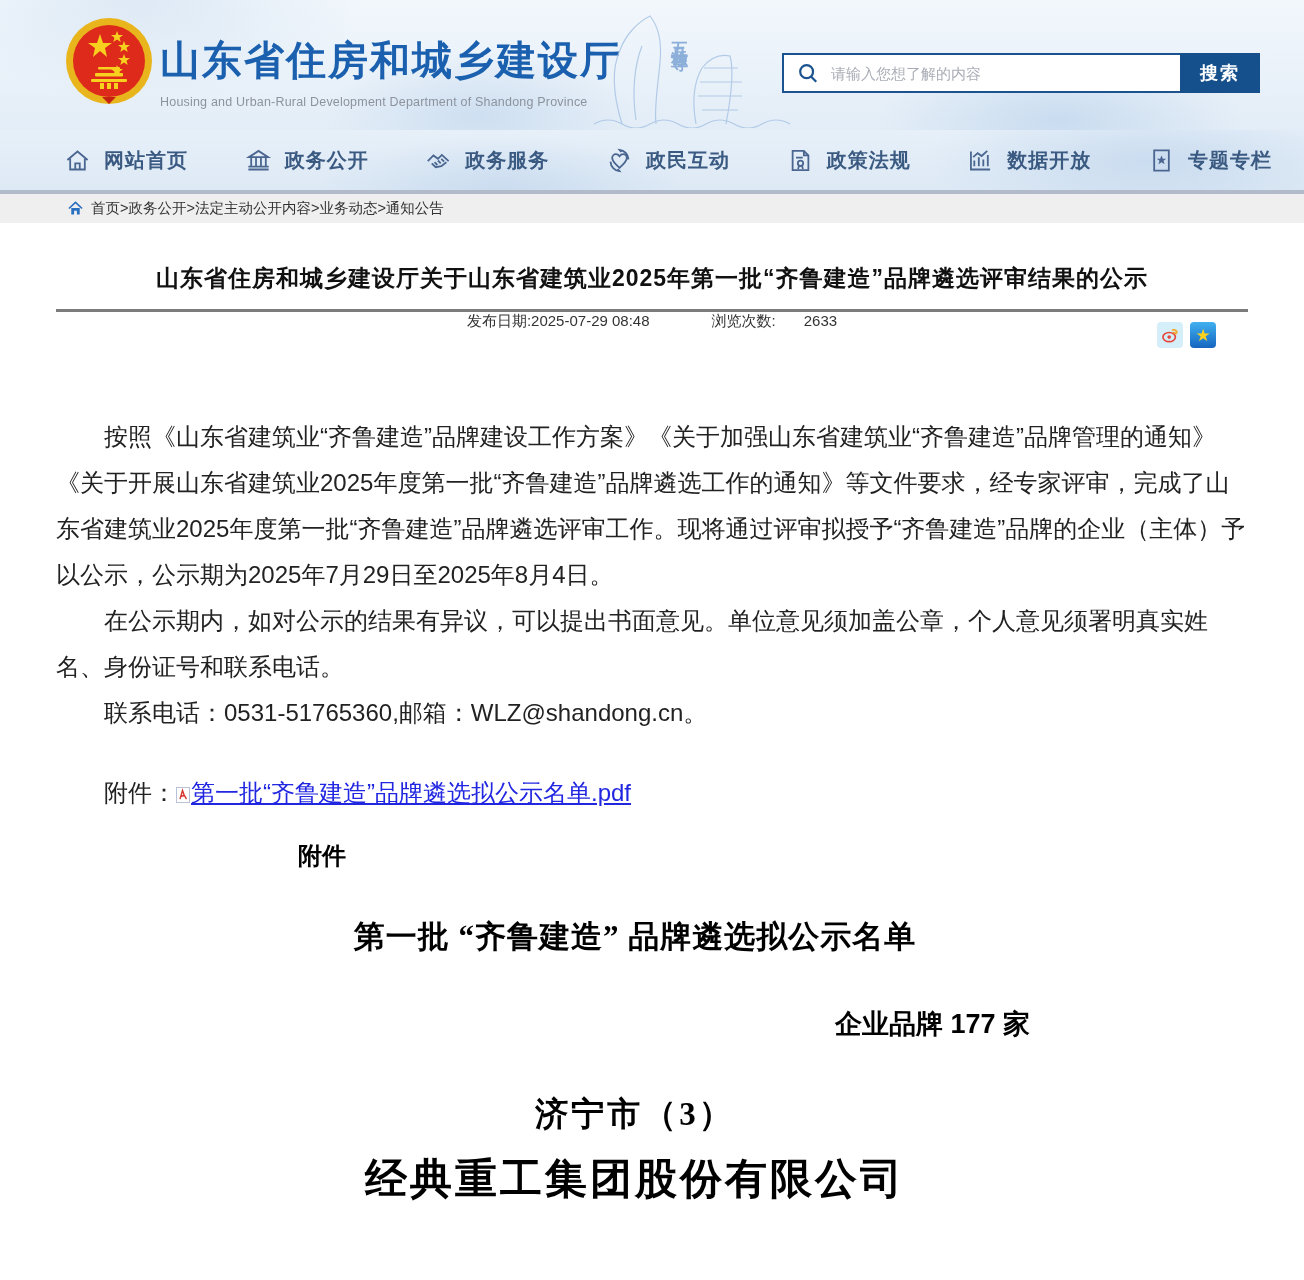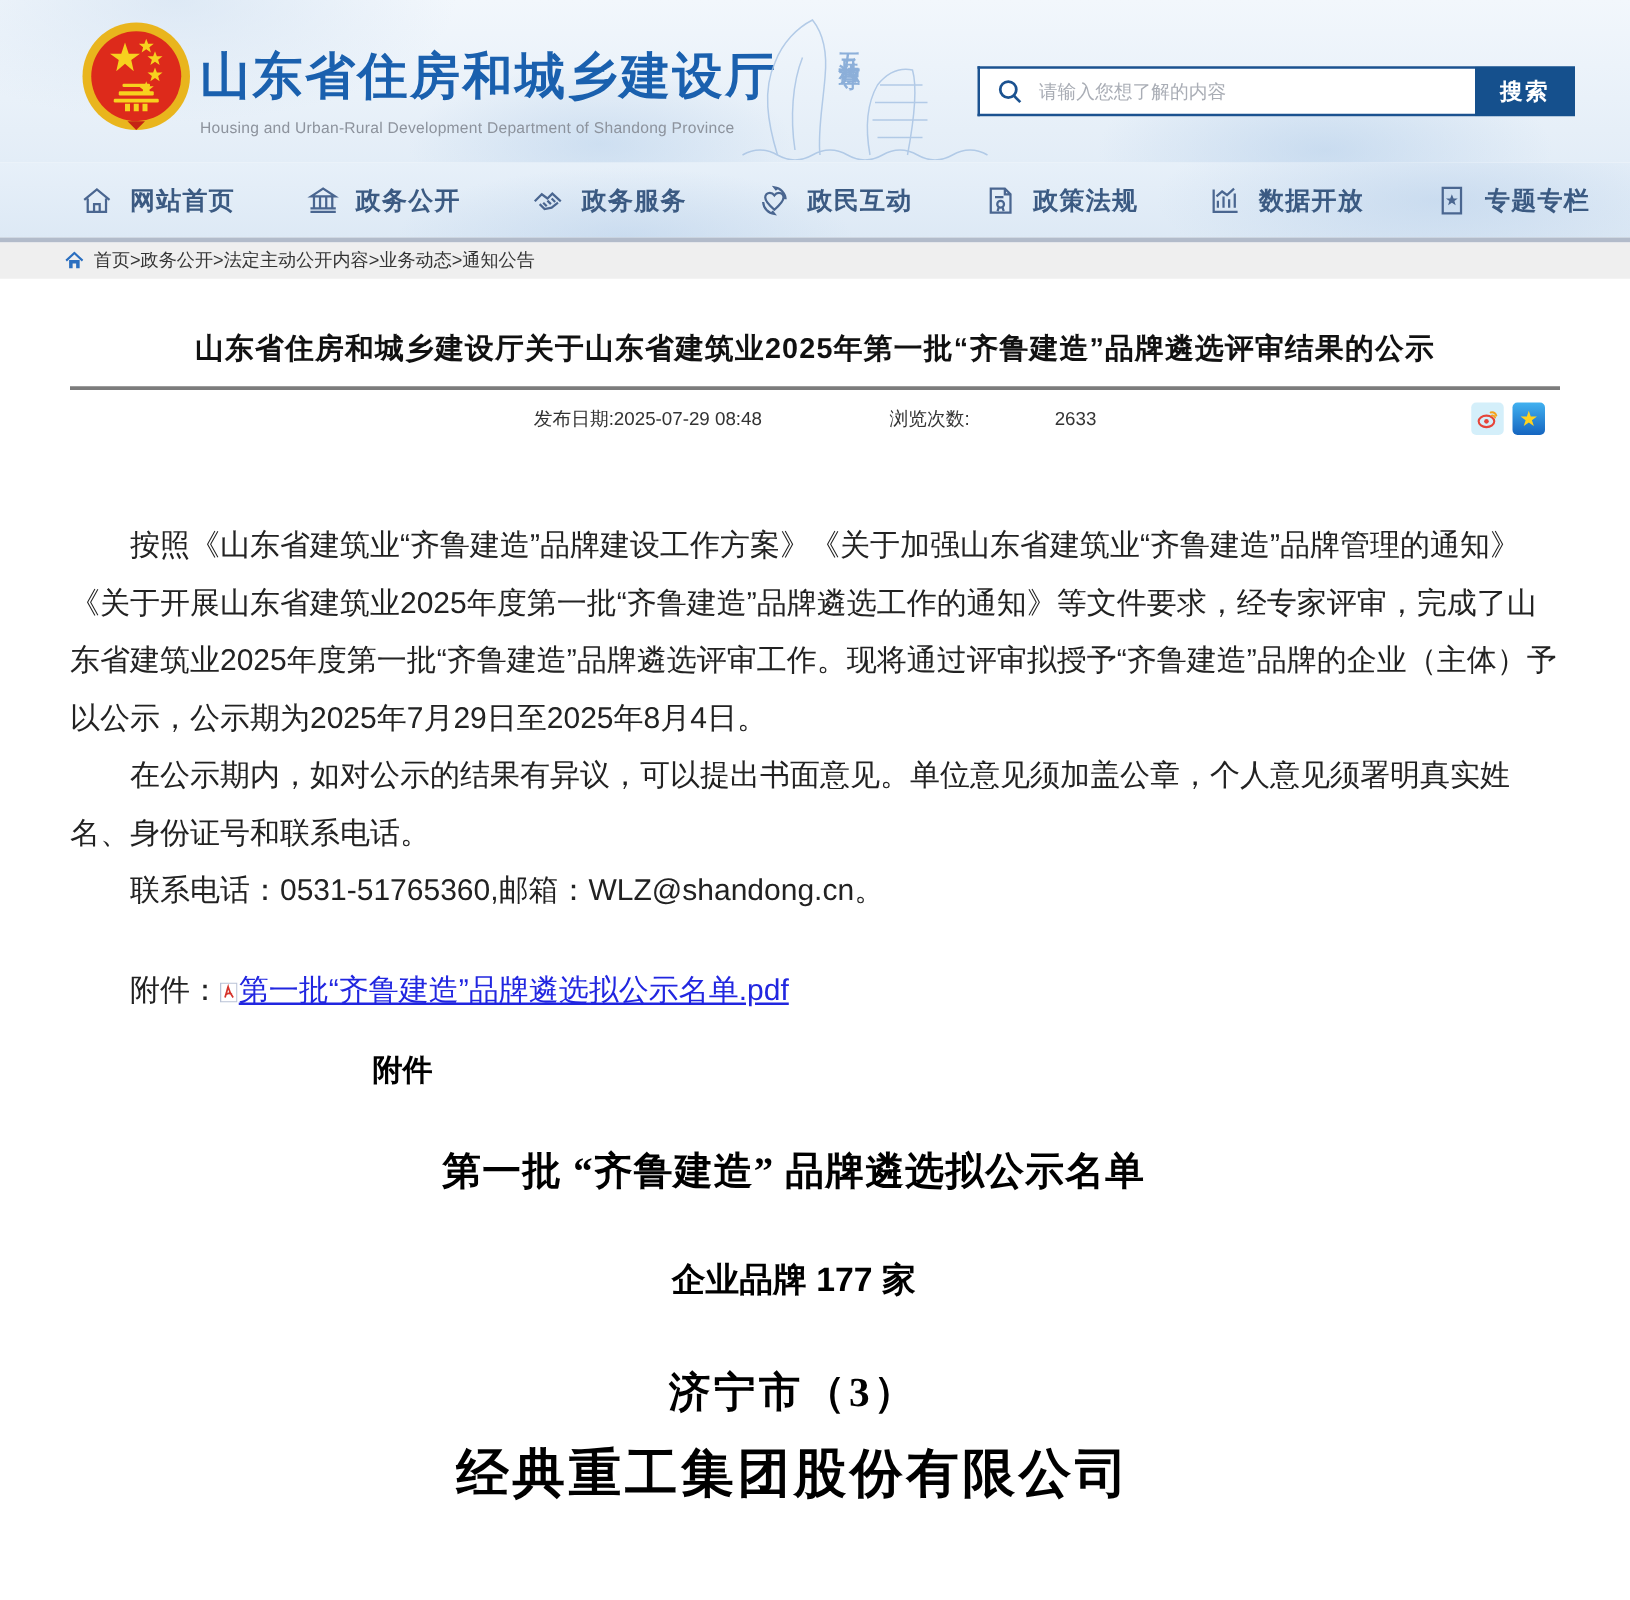"首页>政务公开>法定主动公开内容>业务动态>通知公告" .breadcrumb-bar { padding-left: 52px -> 68px }
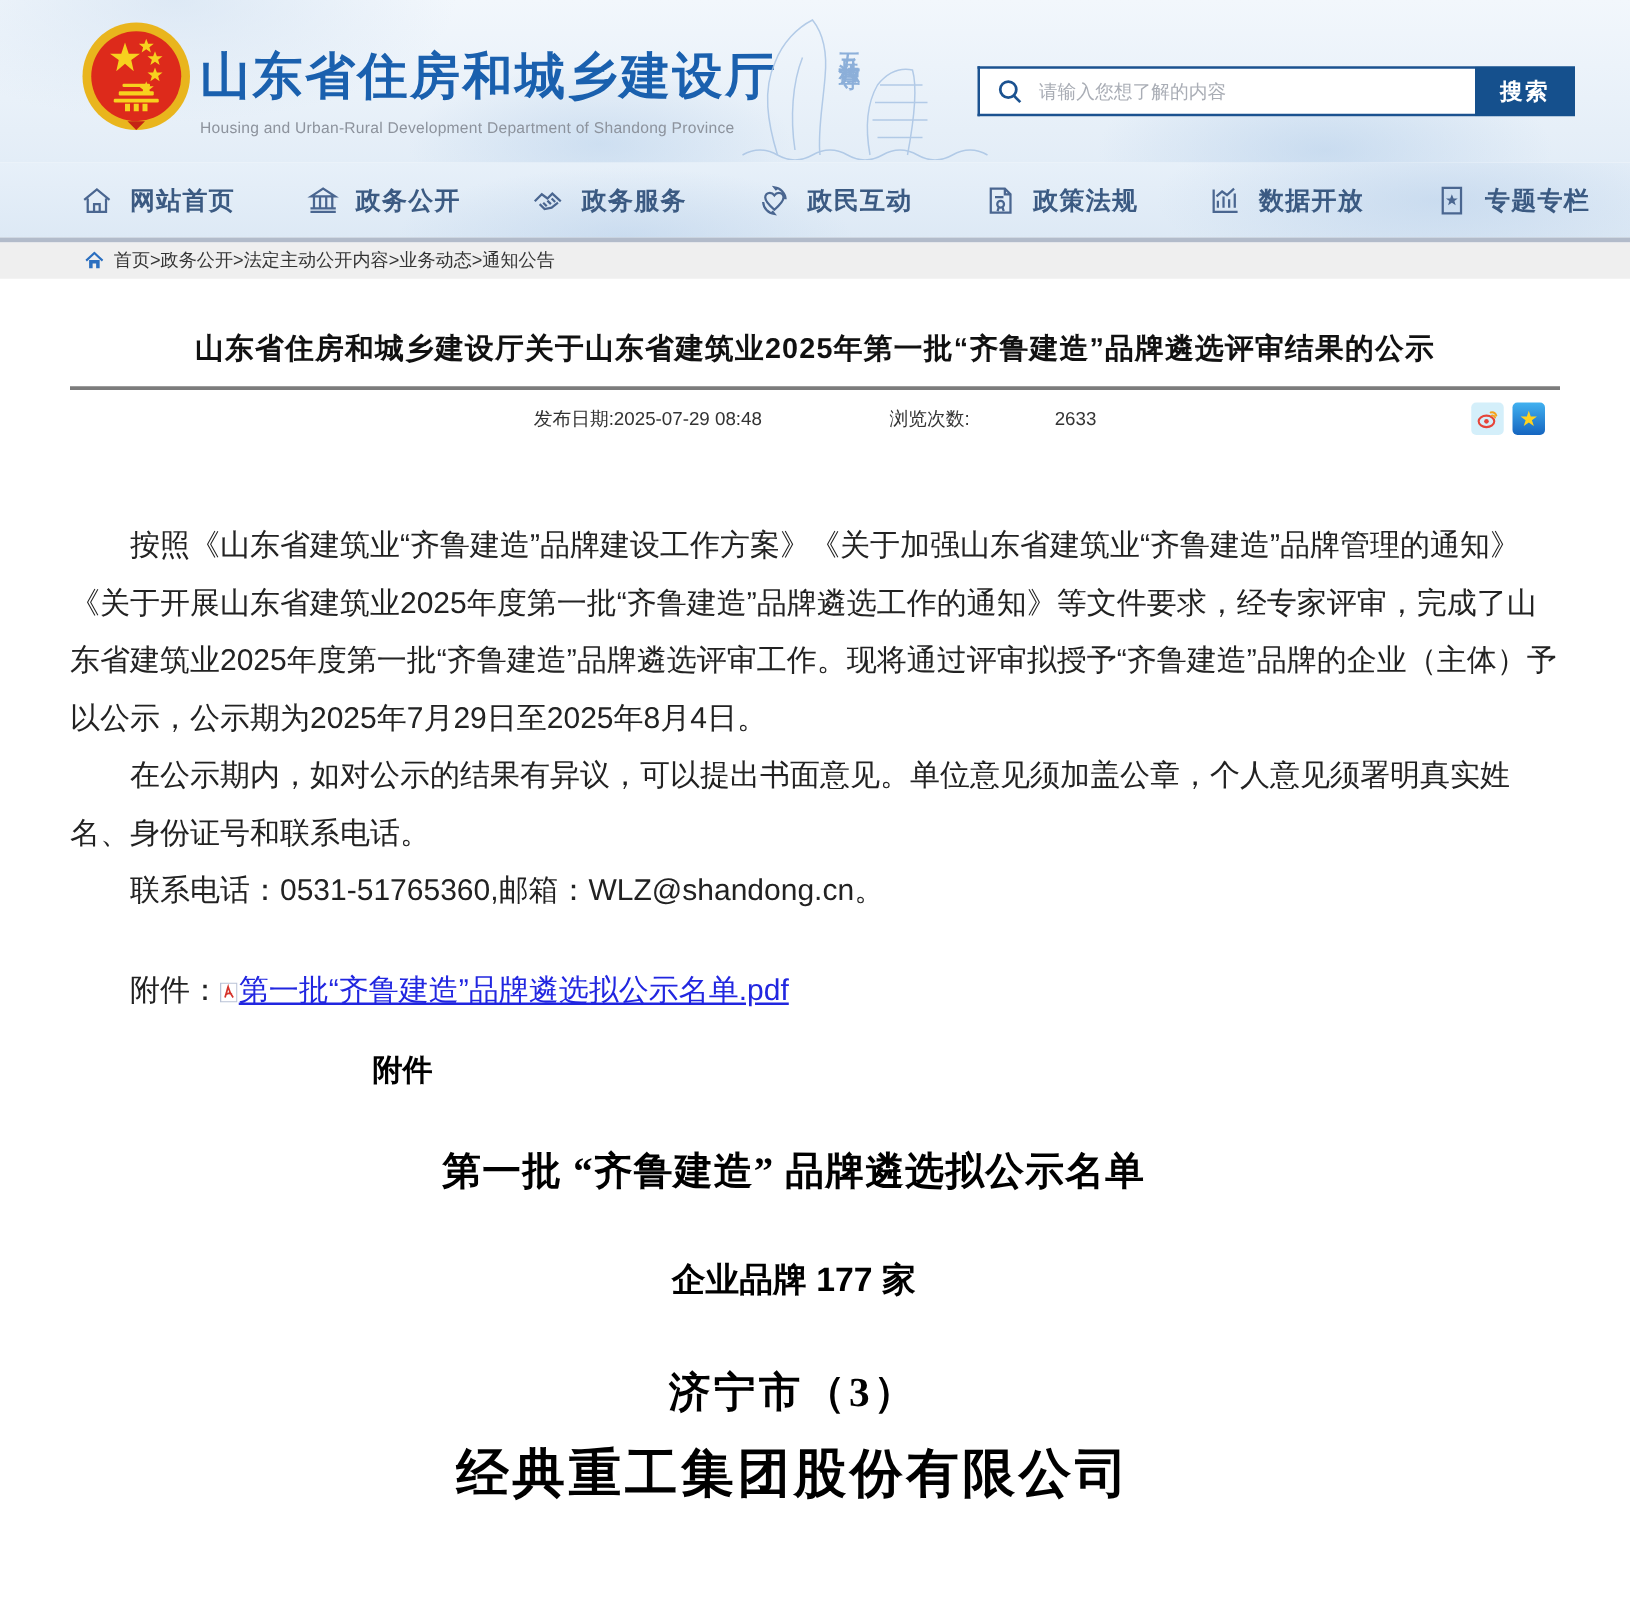"发布日期:2025-07-29 08:48" .meta-row { align-items: center -> none; gap: 40px -> none; margin: 0 68px -> 0 88px }
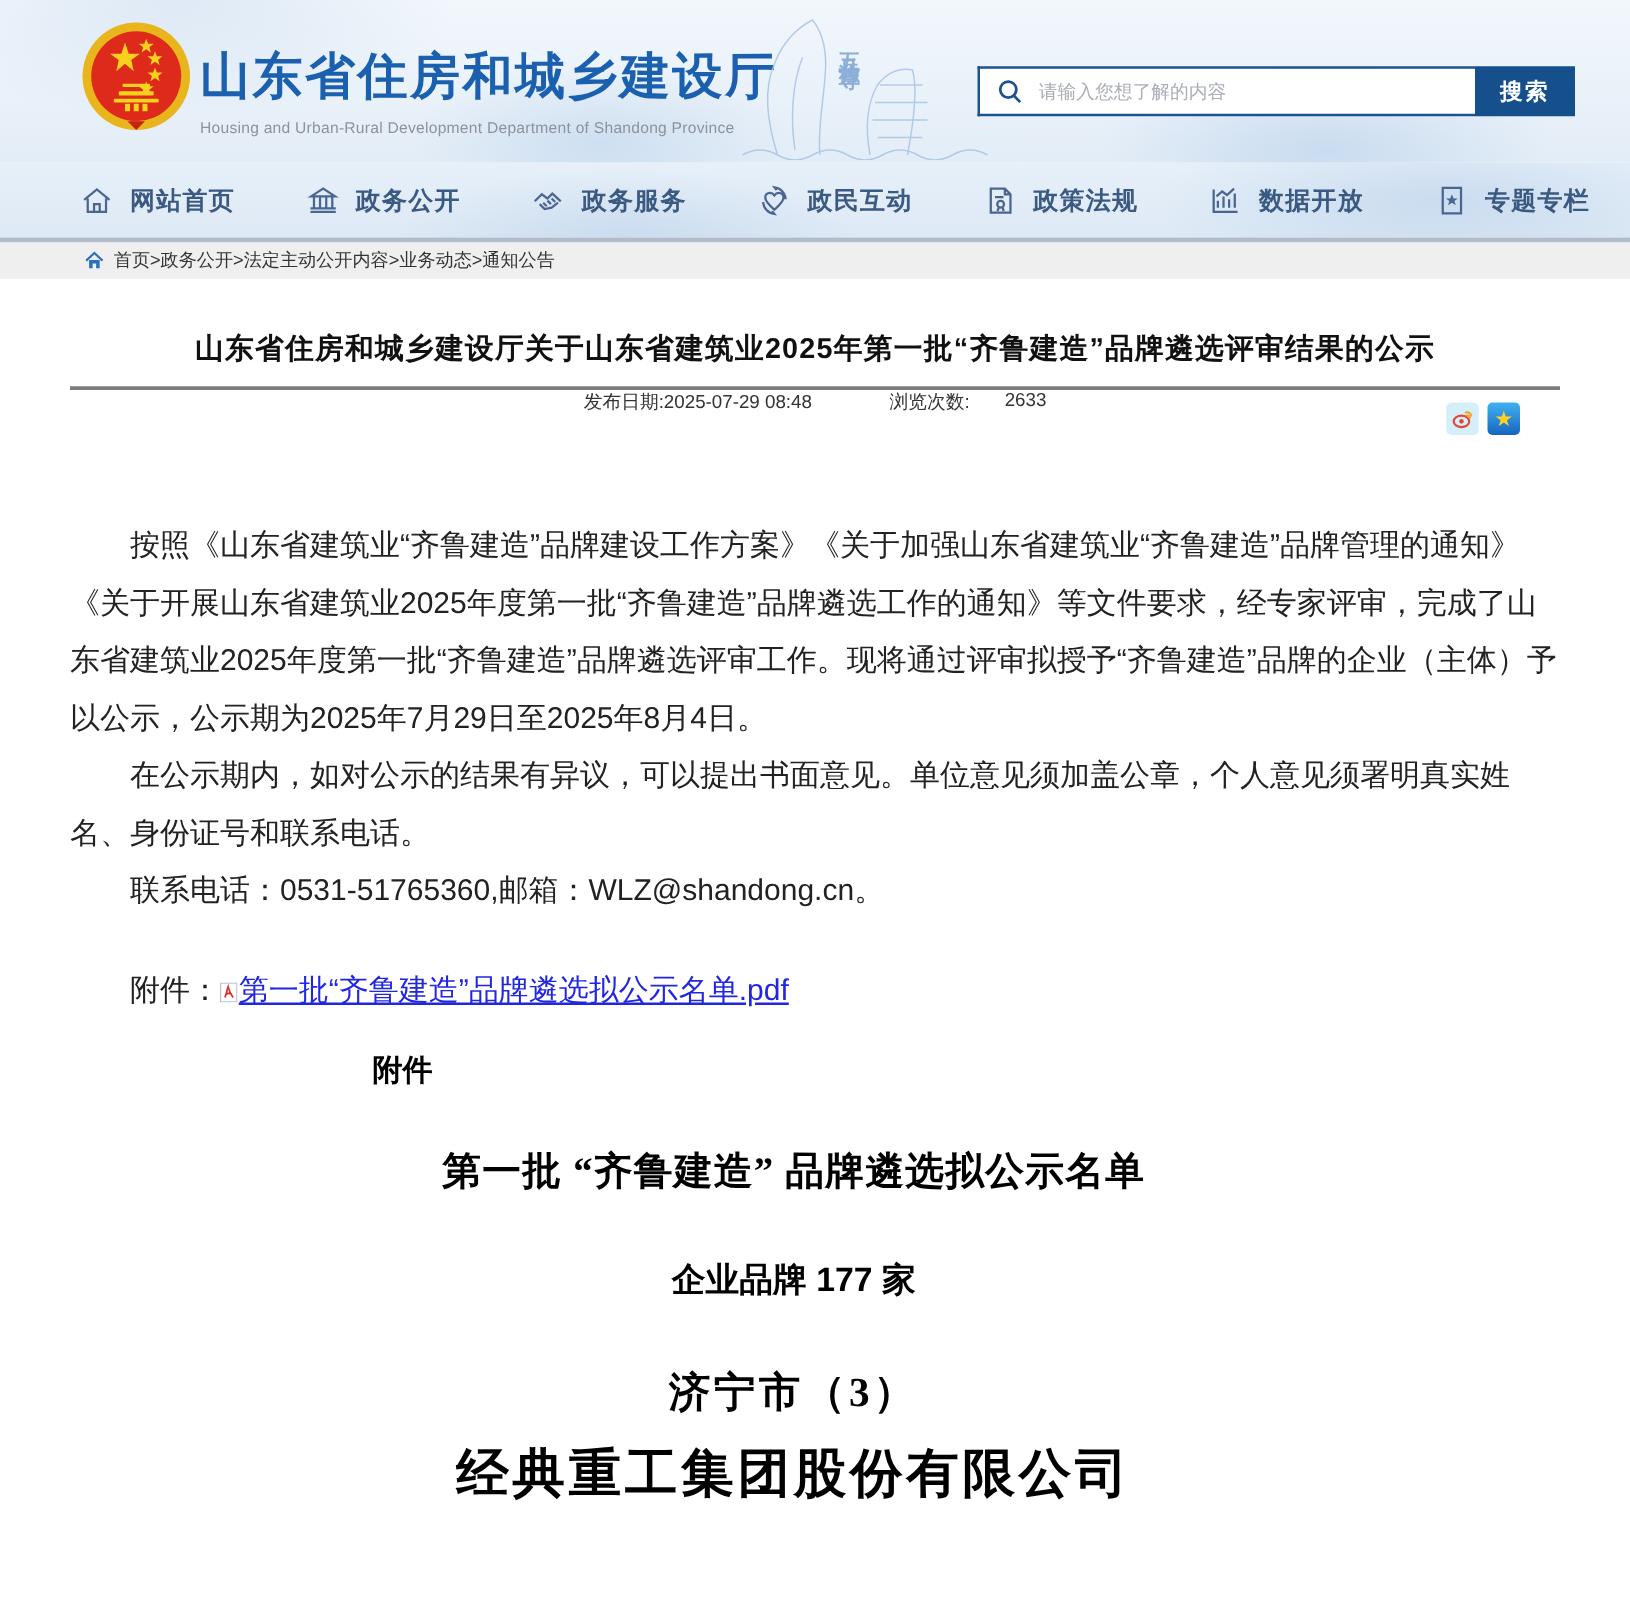"企业品牌 177 家" .doc-subtitle { text-align: center -> right }
